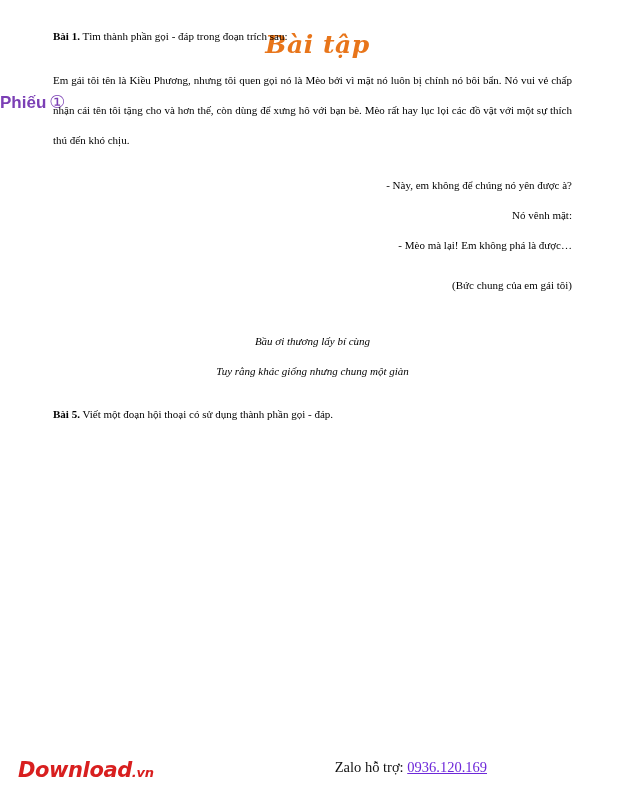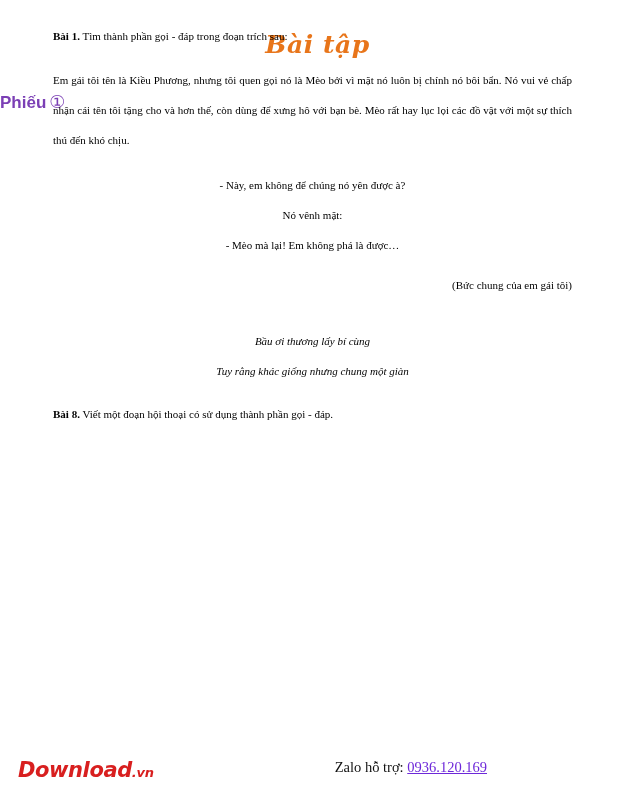"- Này, em không để" .line { text-align: center -> right }
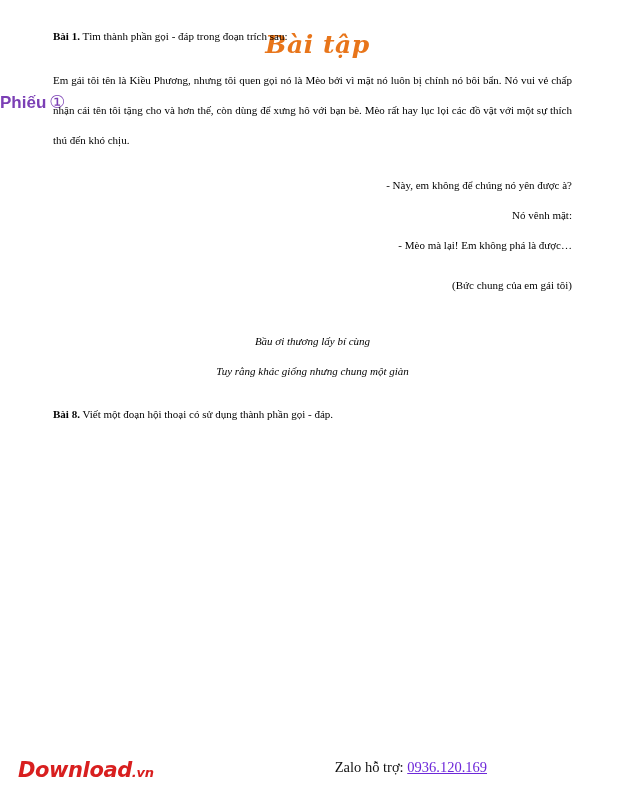"Bài 8." span.ex-label { text: 8 -> 5 }
